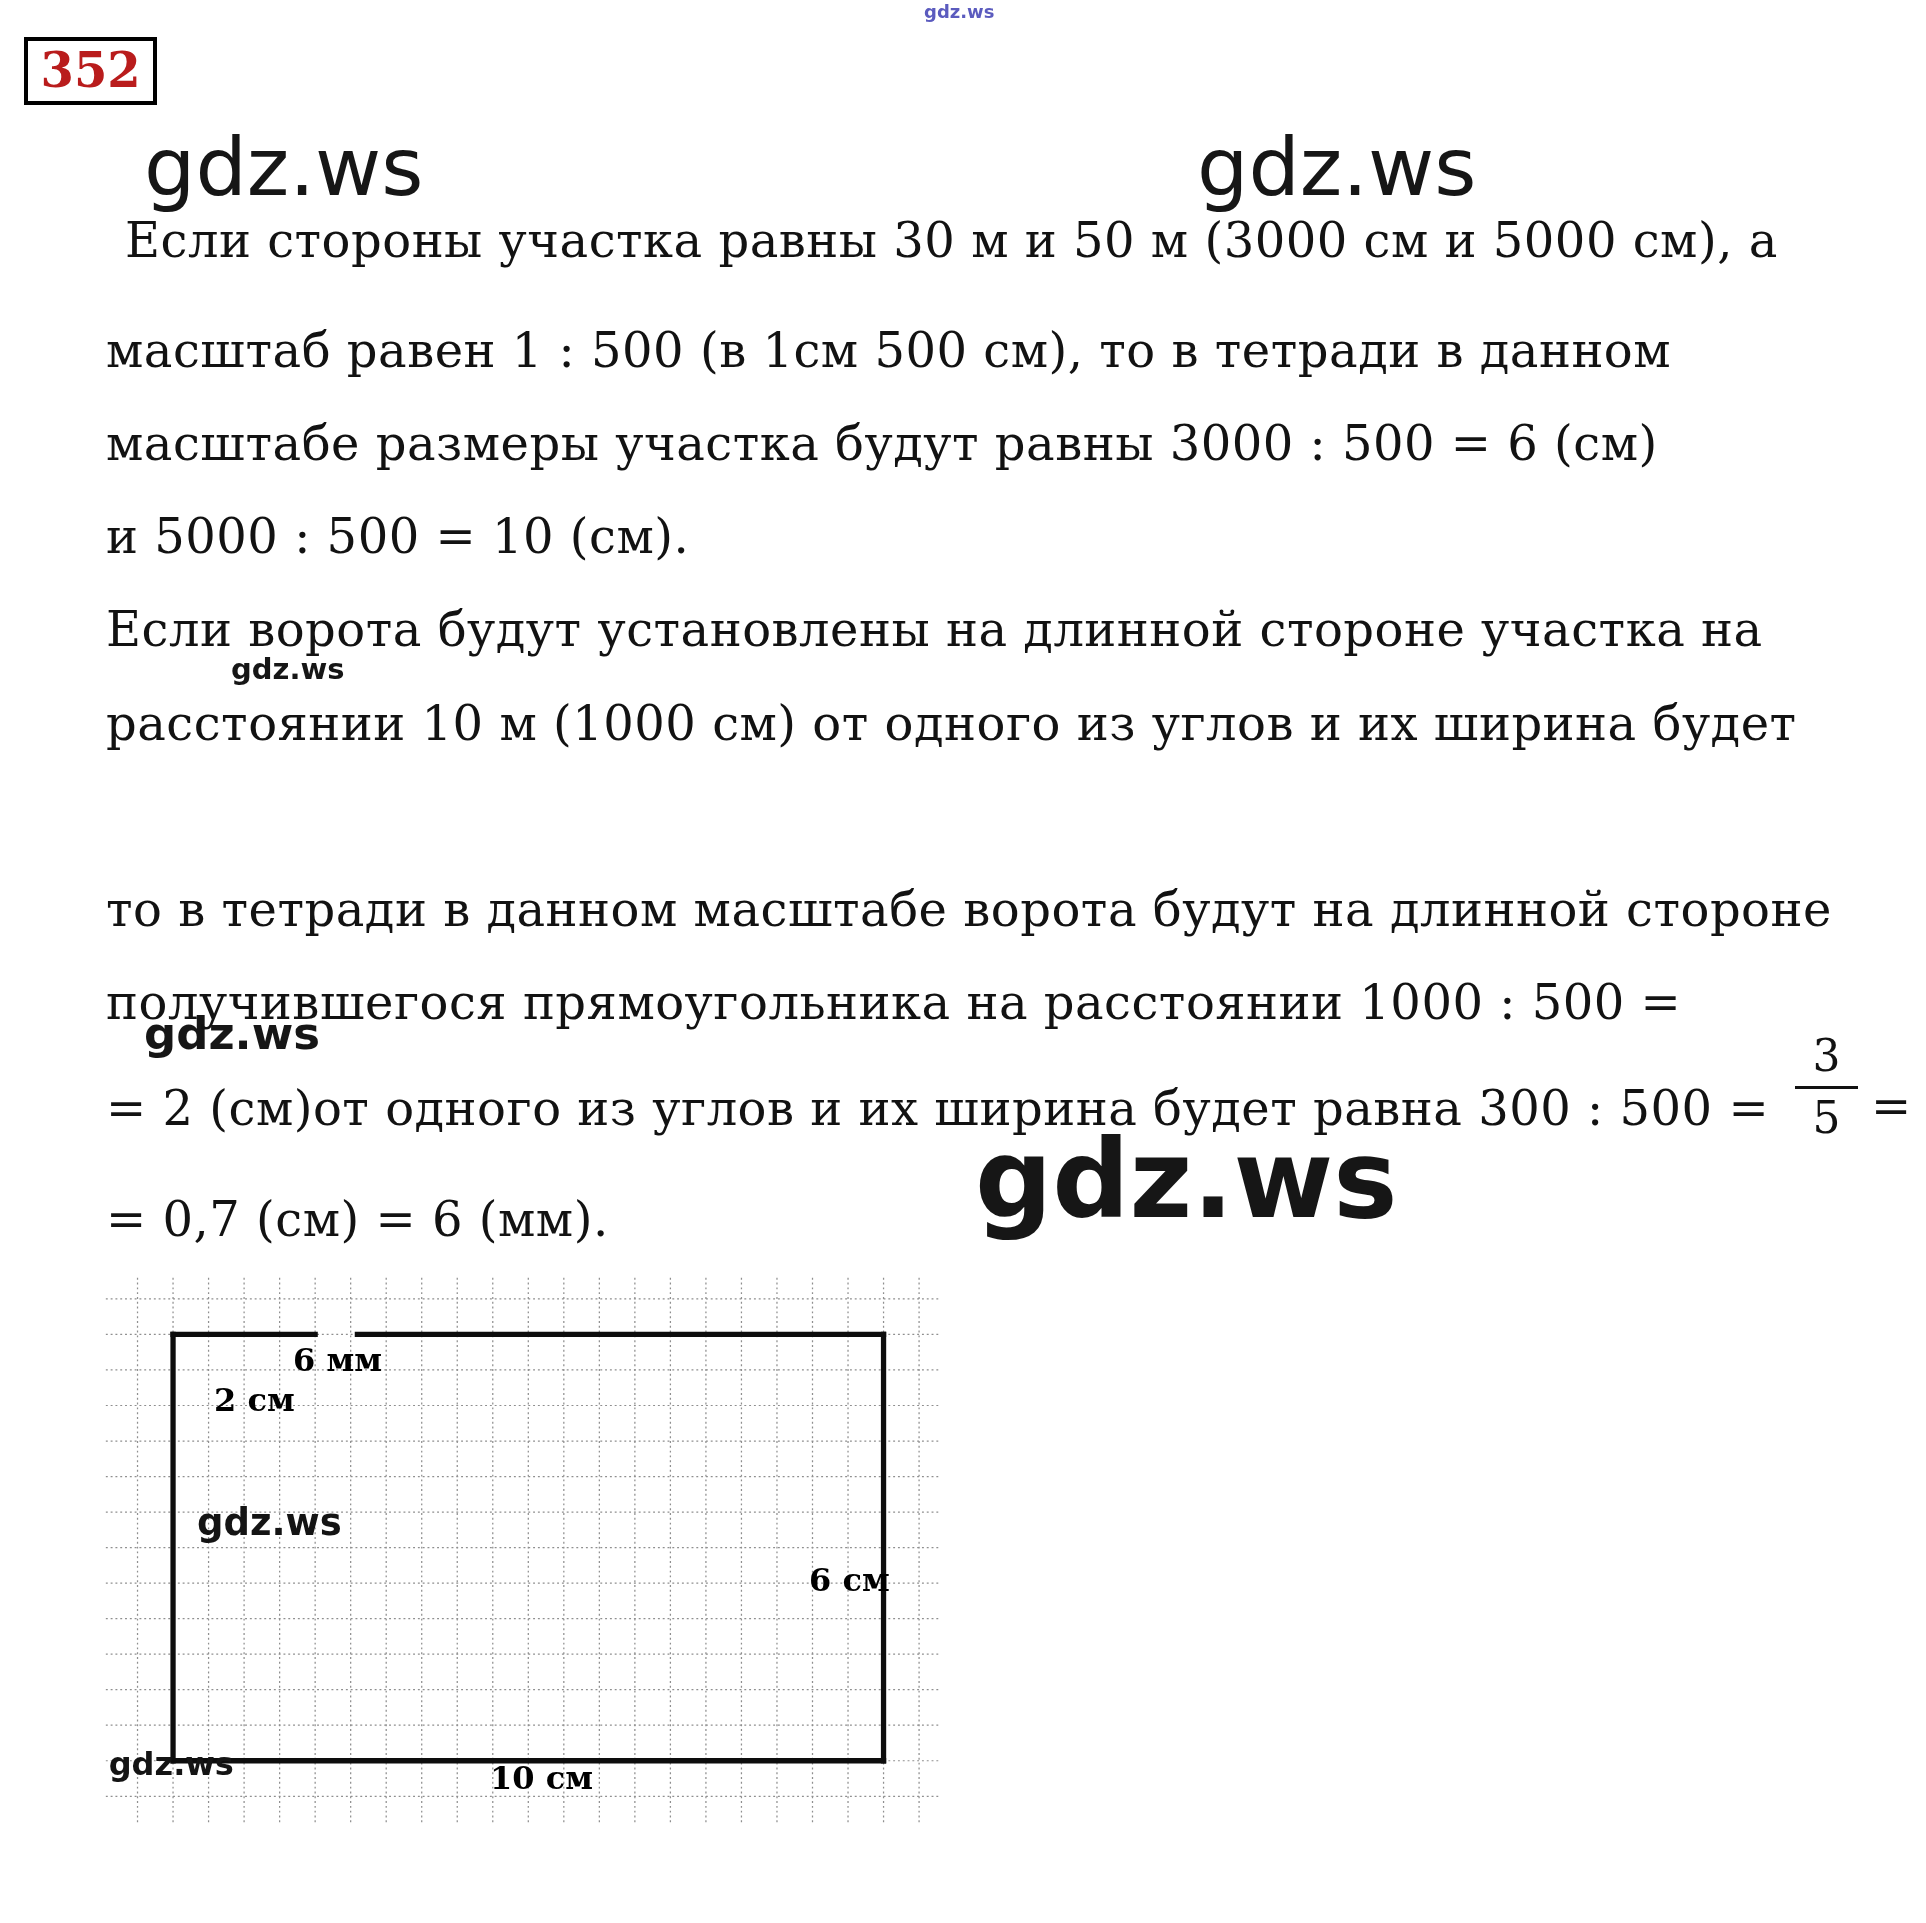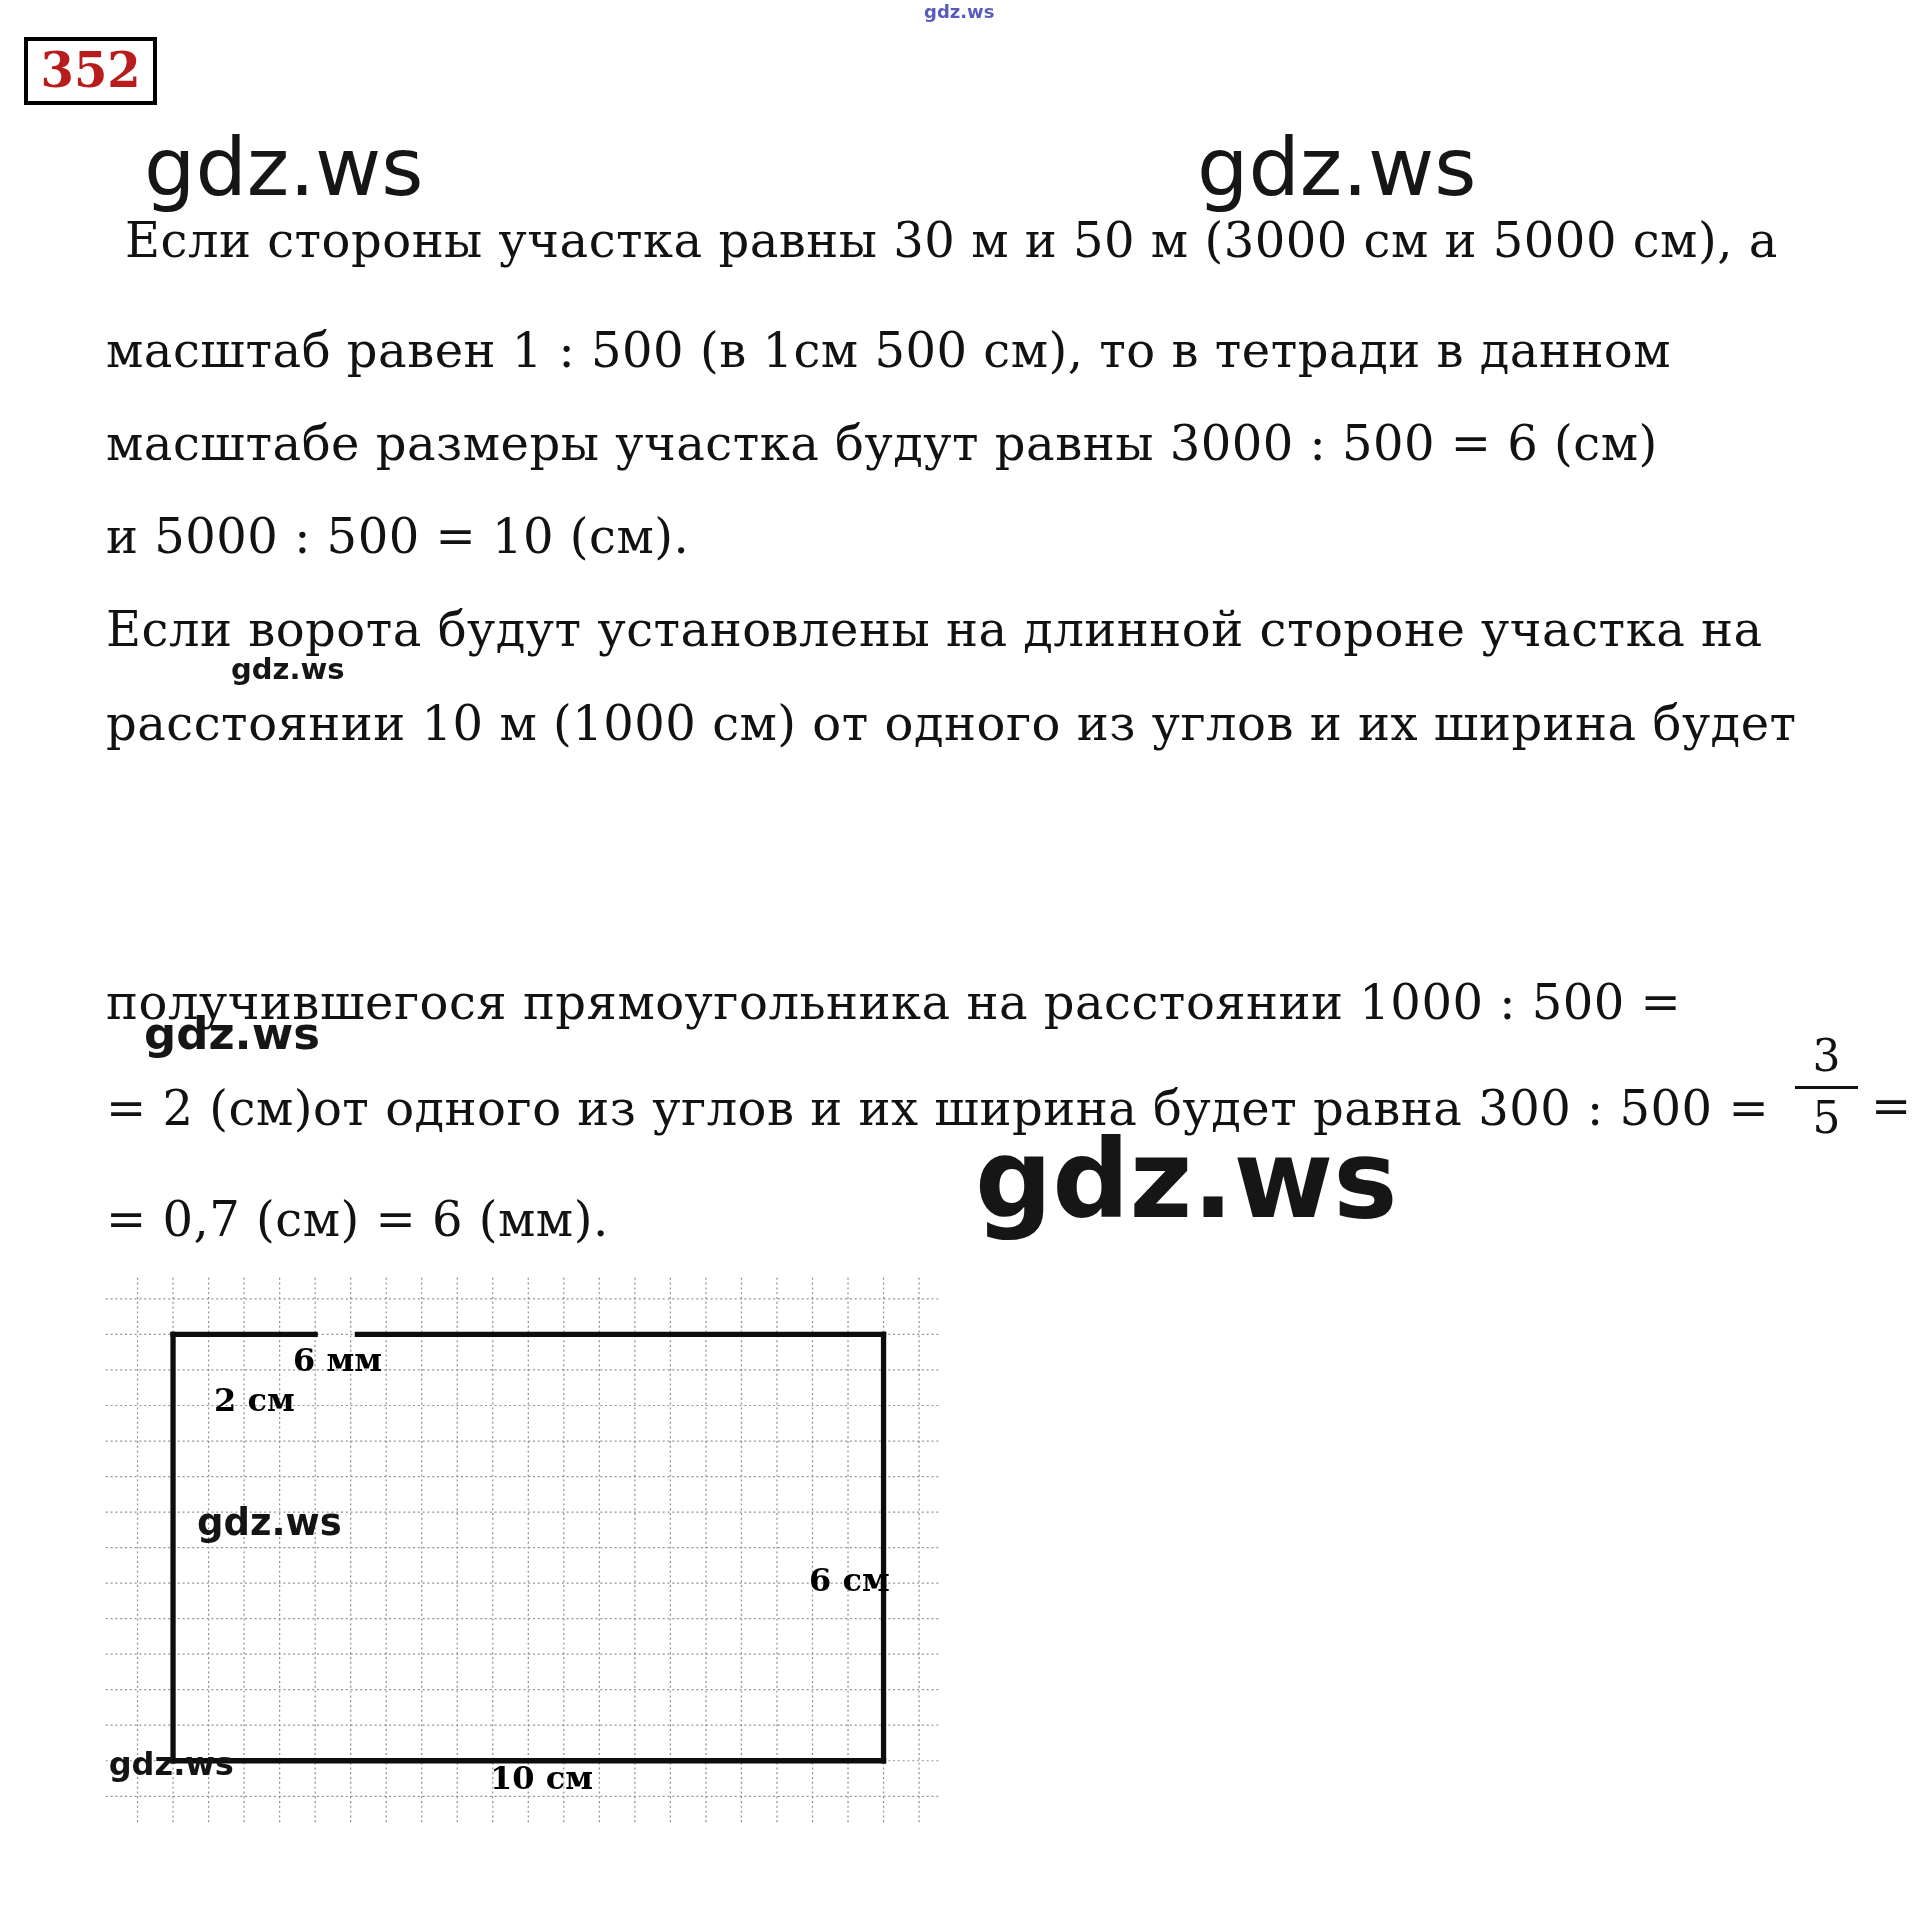"то в тетради в данном" div.tline { html: none -> <div>то в тетради в данном масштабе ворота будут на длинной стороне</div> }
